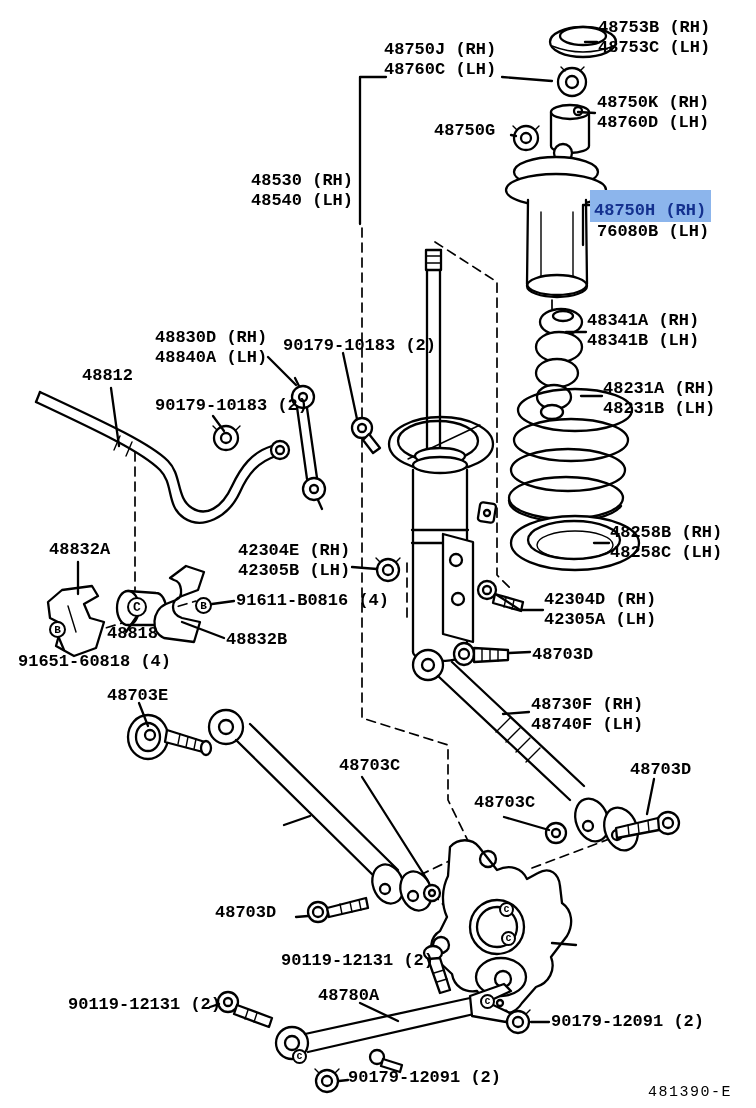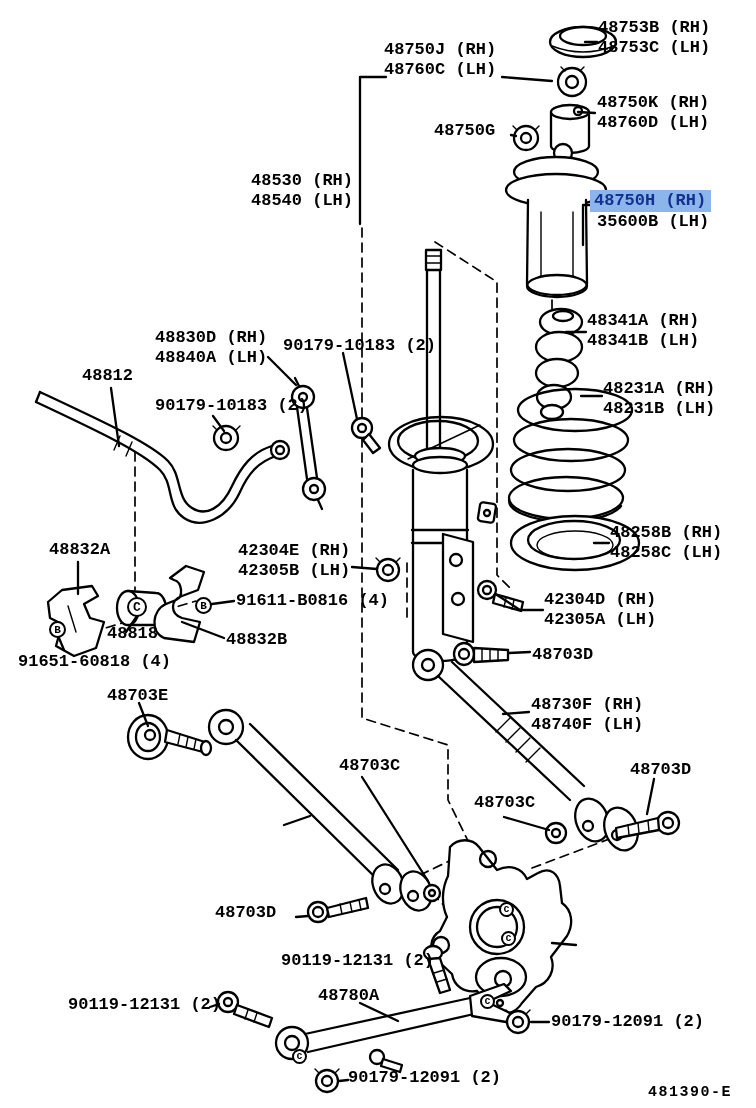"48750H (RH)" .hl { padding: 1px 5px 1px 4px -> 11px 5px 1px 4px }
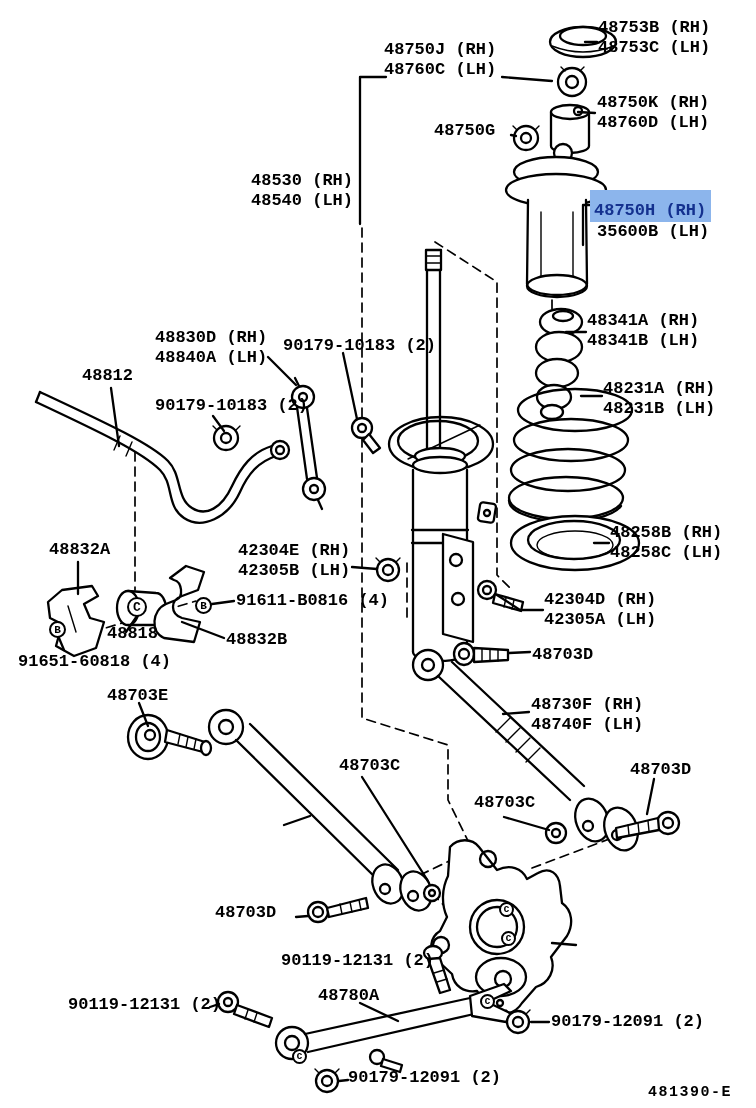"35600B (LH)" div.ind { text: 35600B -> 76080B }
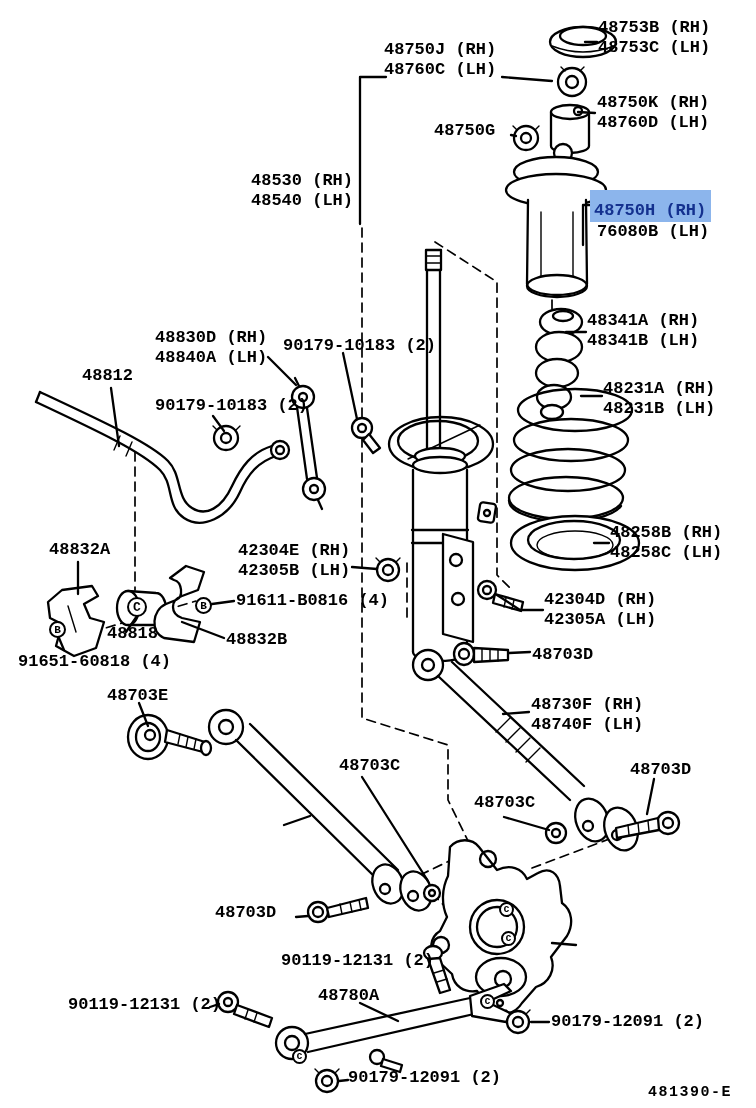"481390-E" .figcode { font-weight: 700 -> 400 }
